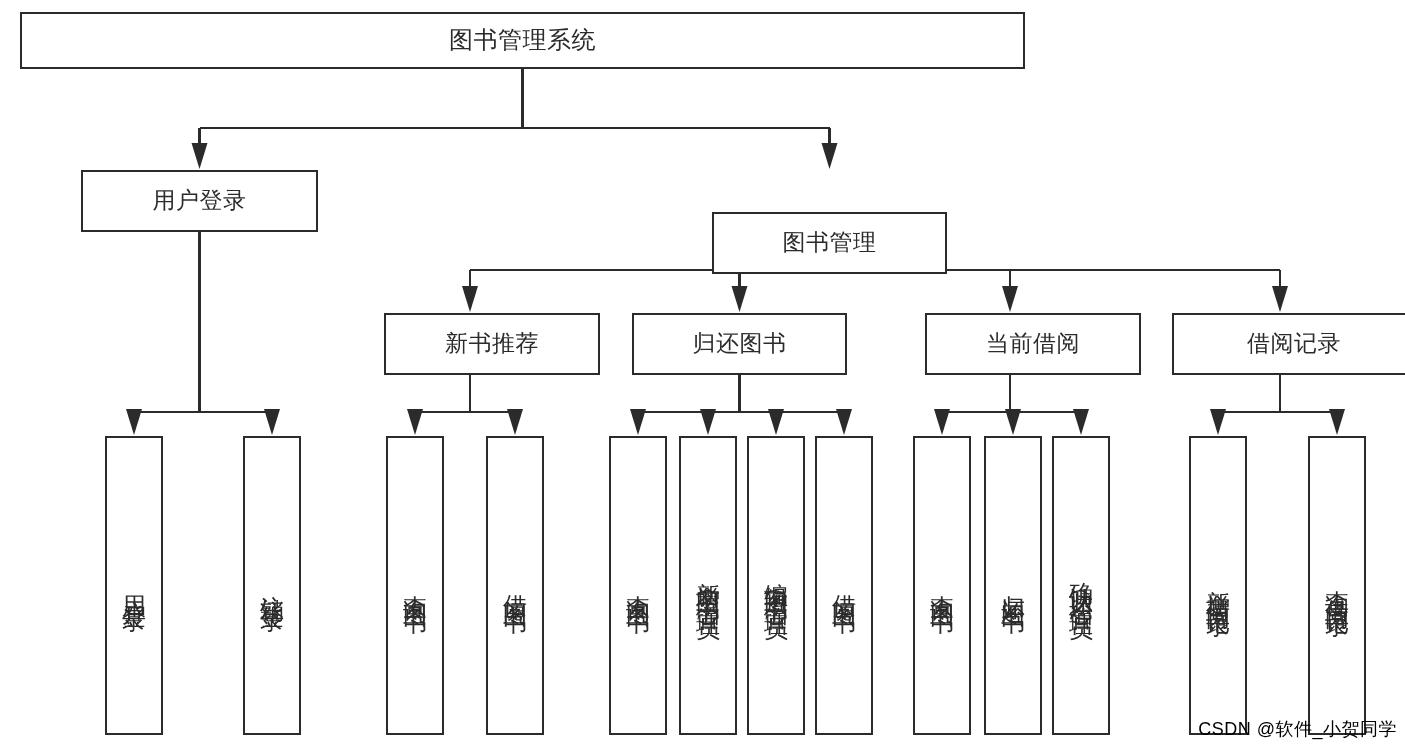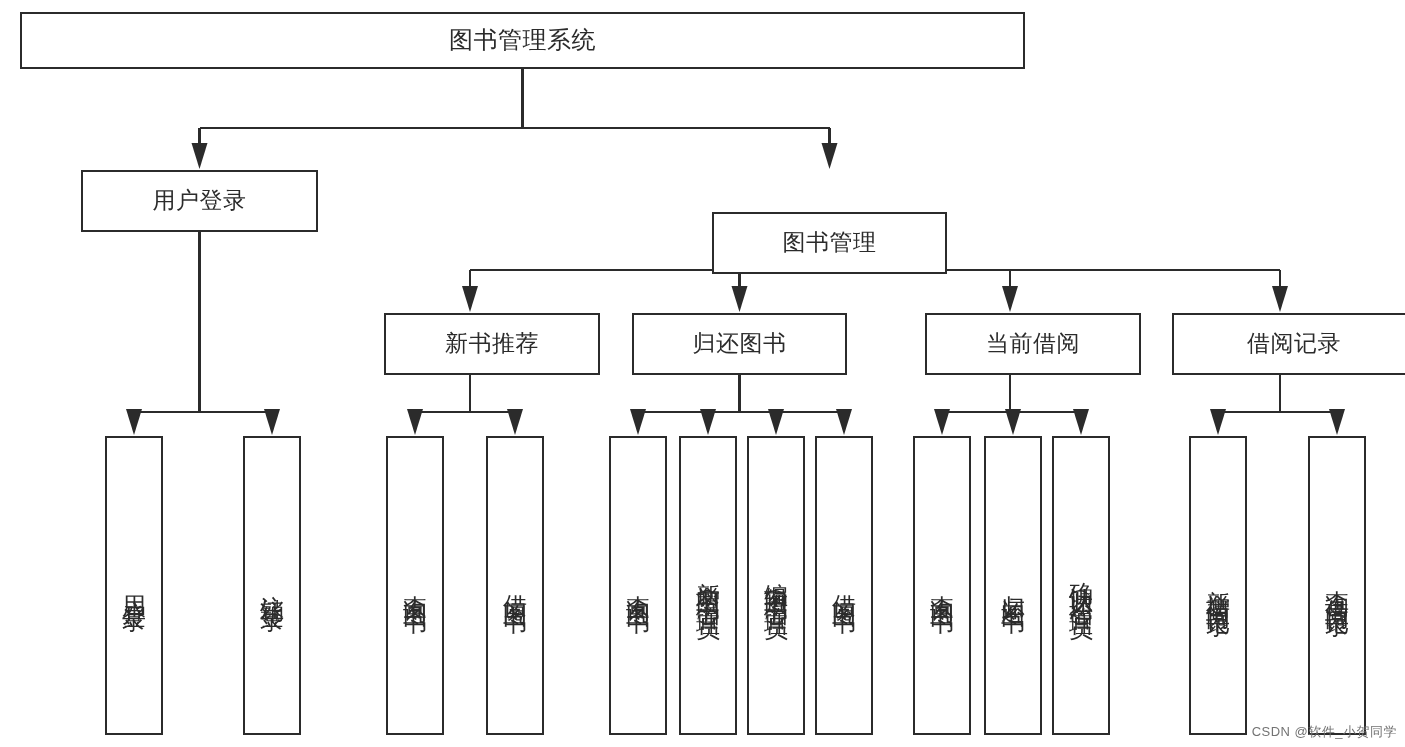"CSDN @软件_小贺同学" #watermark { color: #737373 -> #000000; font-size: 13px -> 18px }
